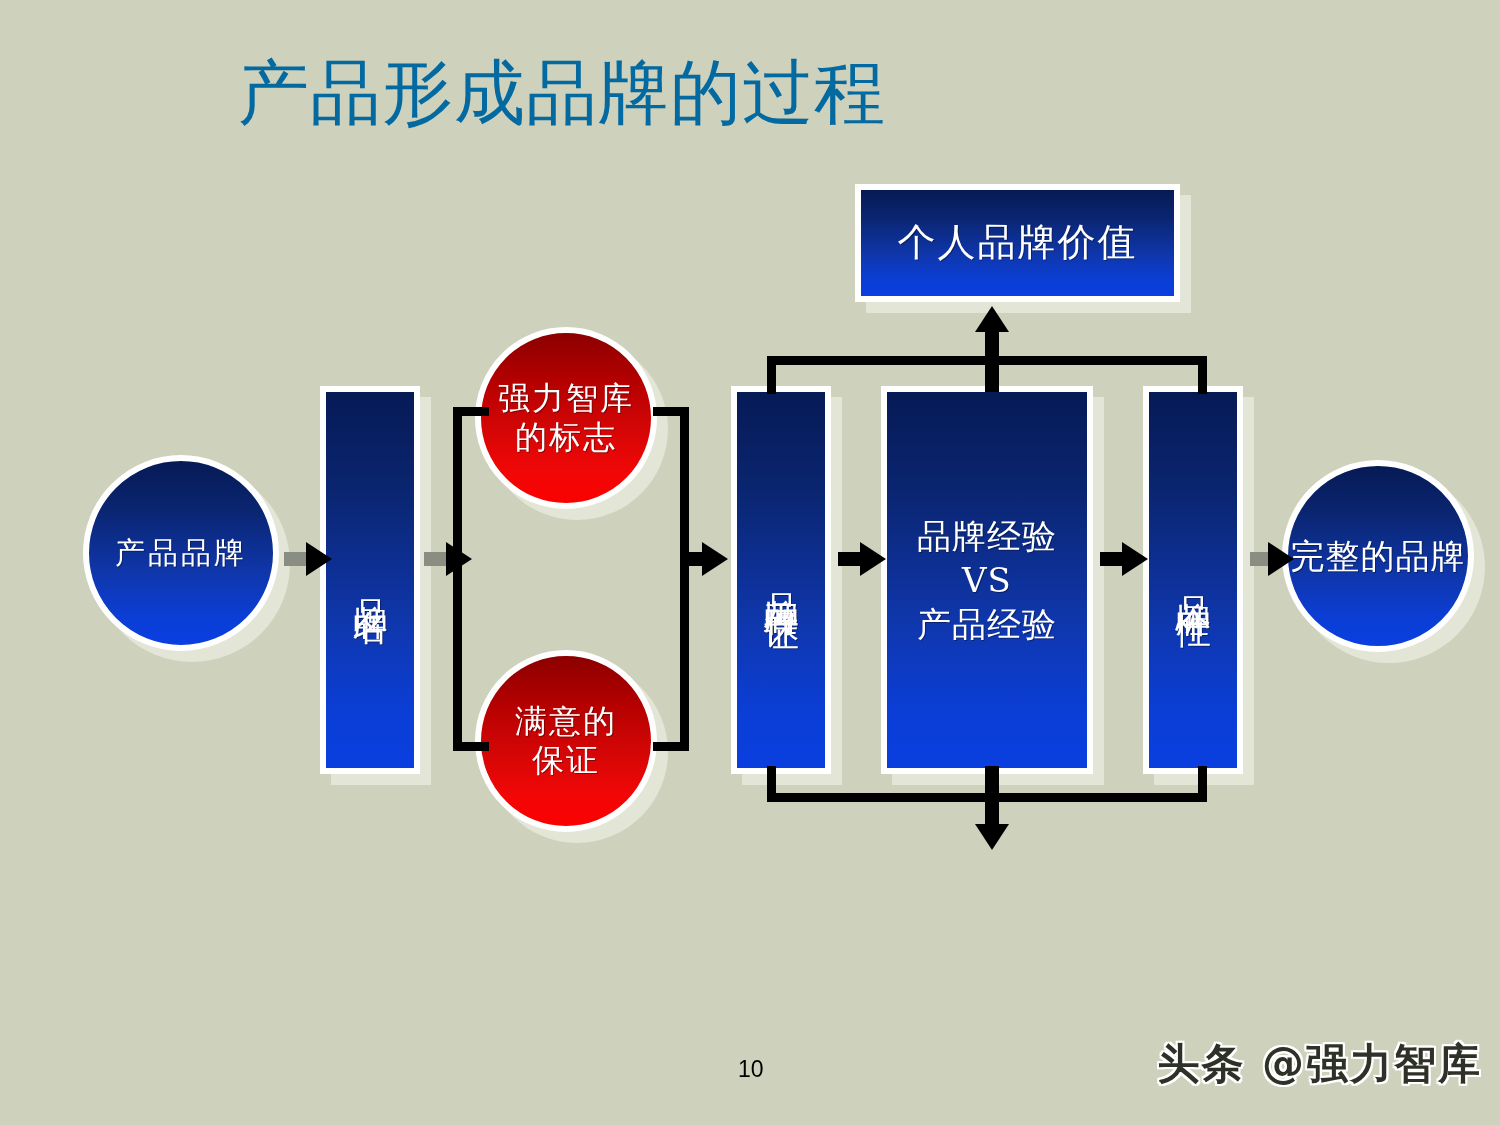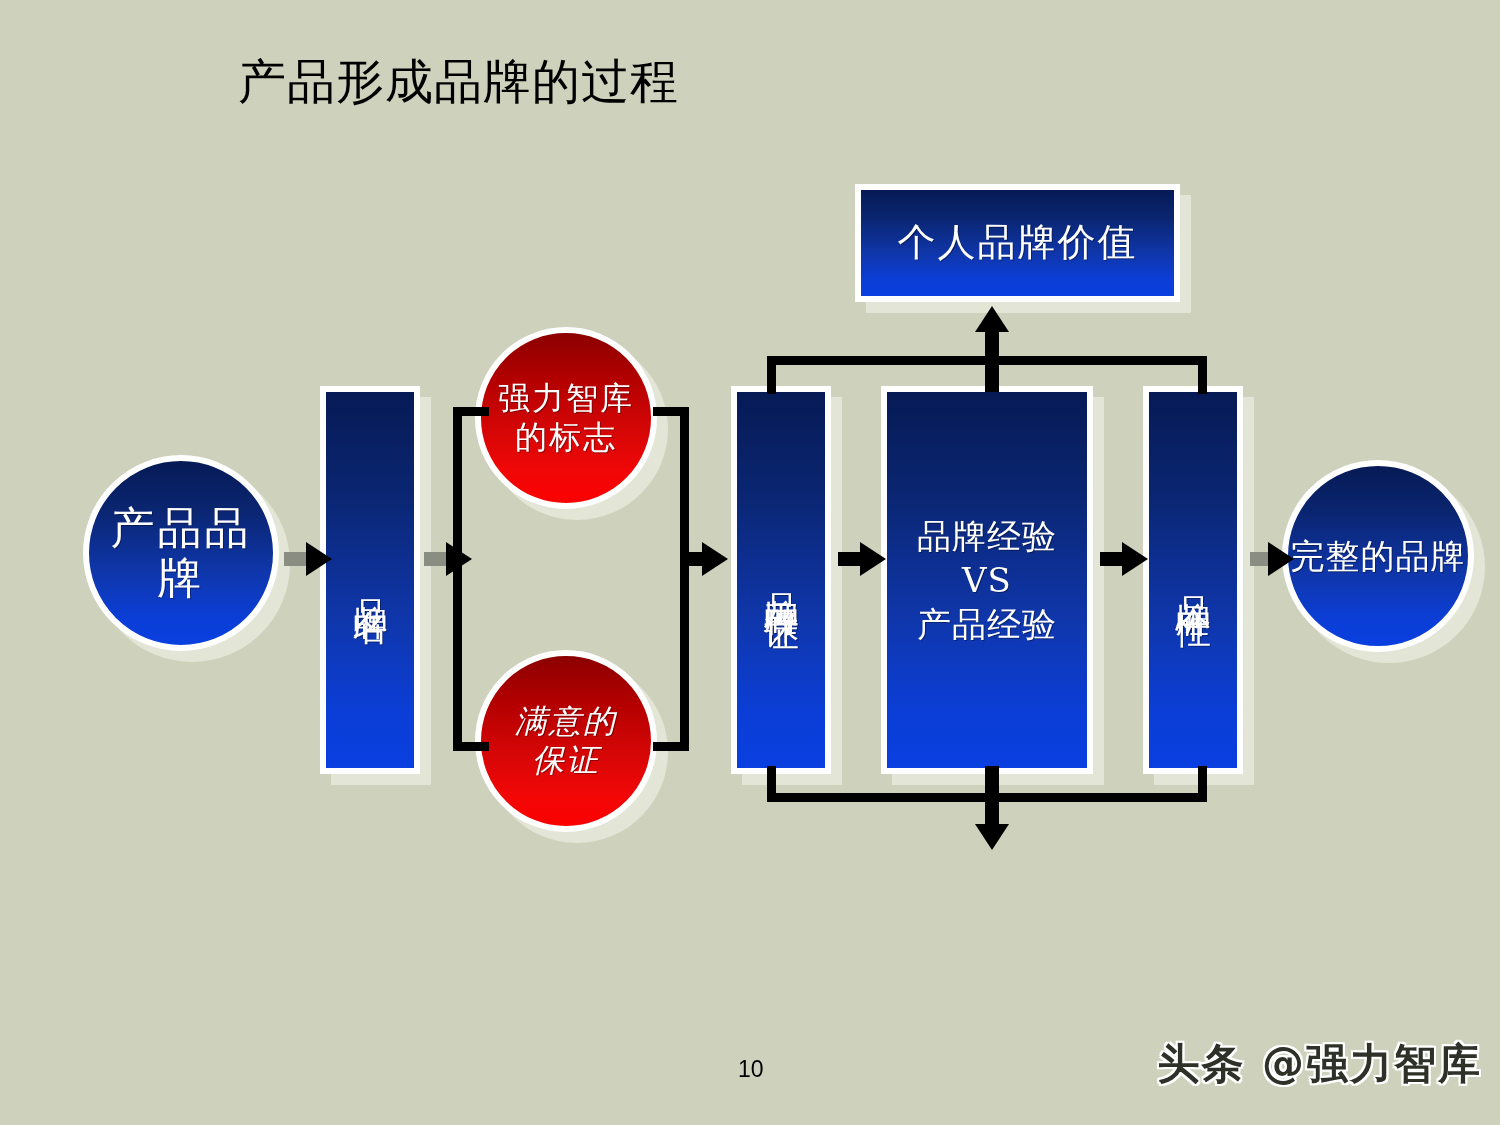"产品形成品牌的过程" .title { color: #000000 -> #0369a1; font-size: 48px -> 71px }
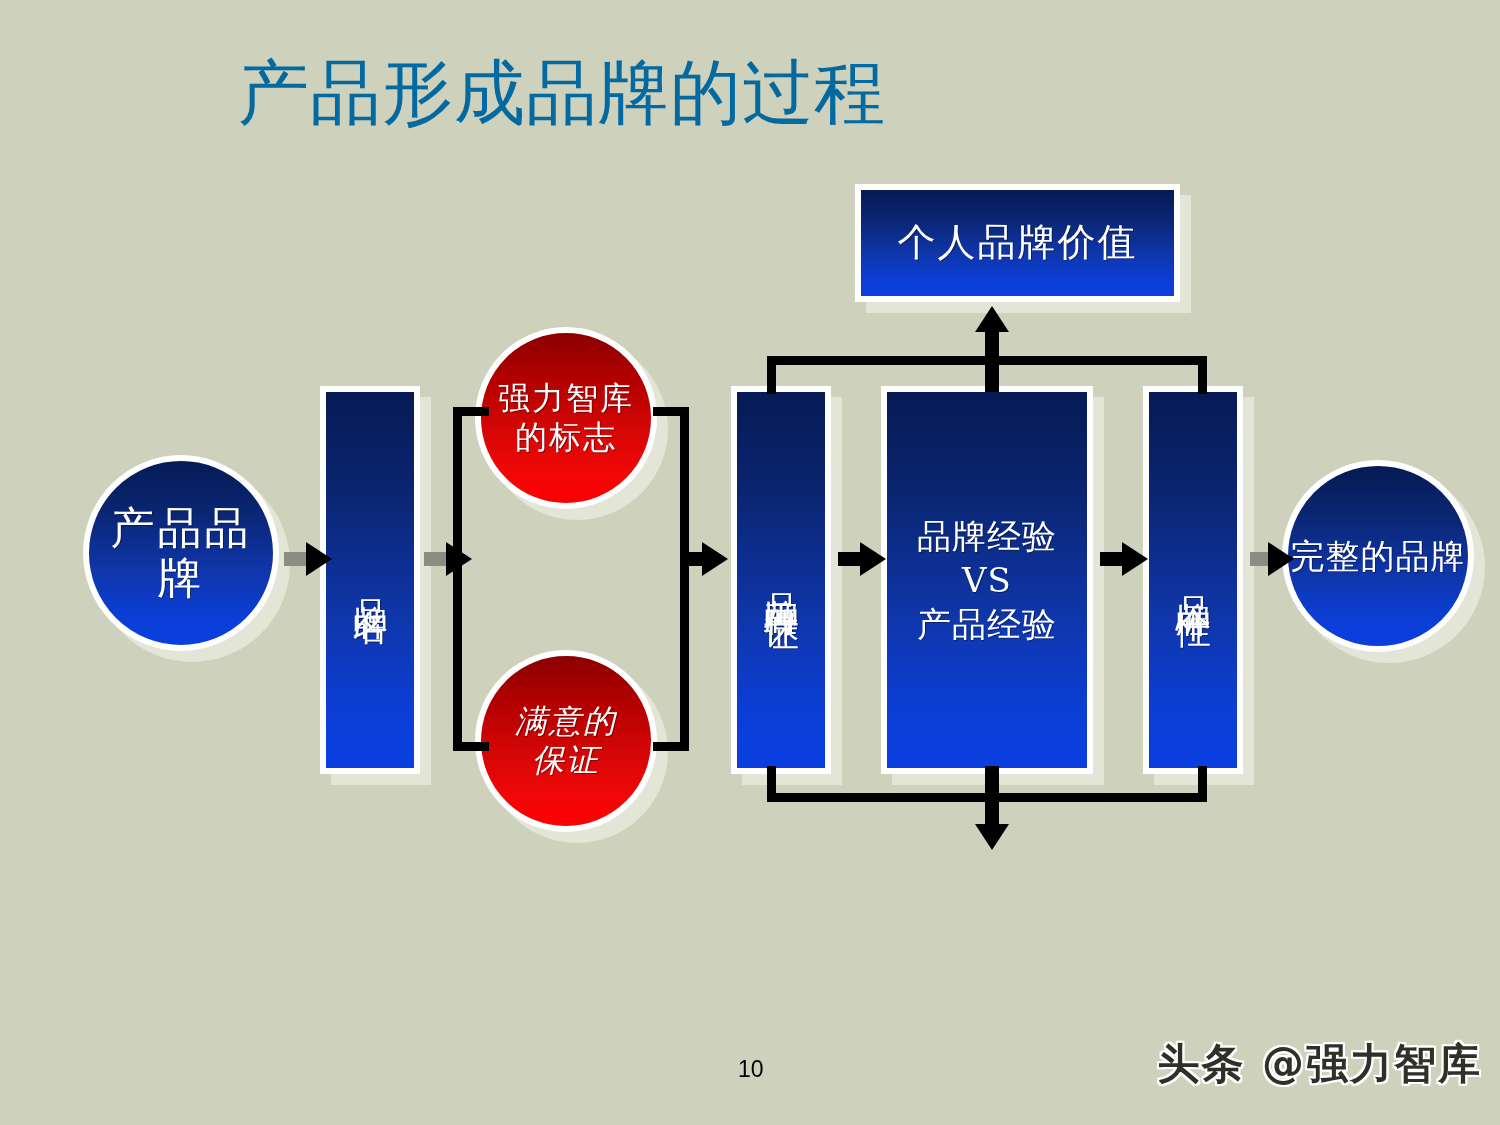"产品品牌" div.label { font-size: 44px -> 30px }
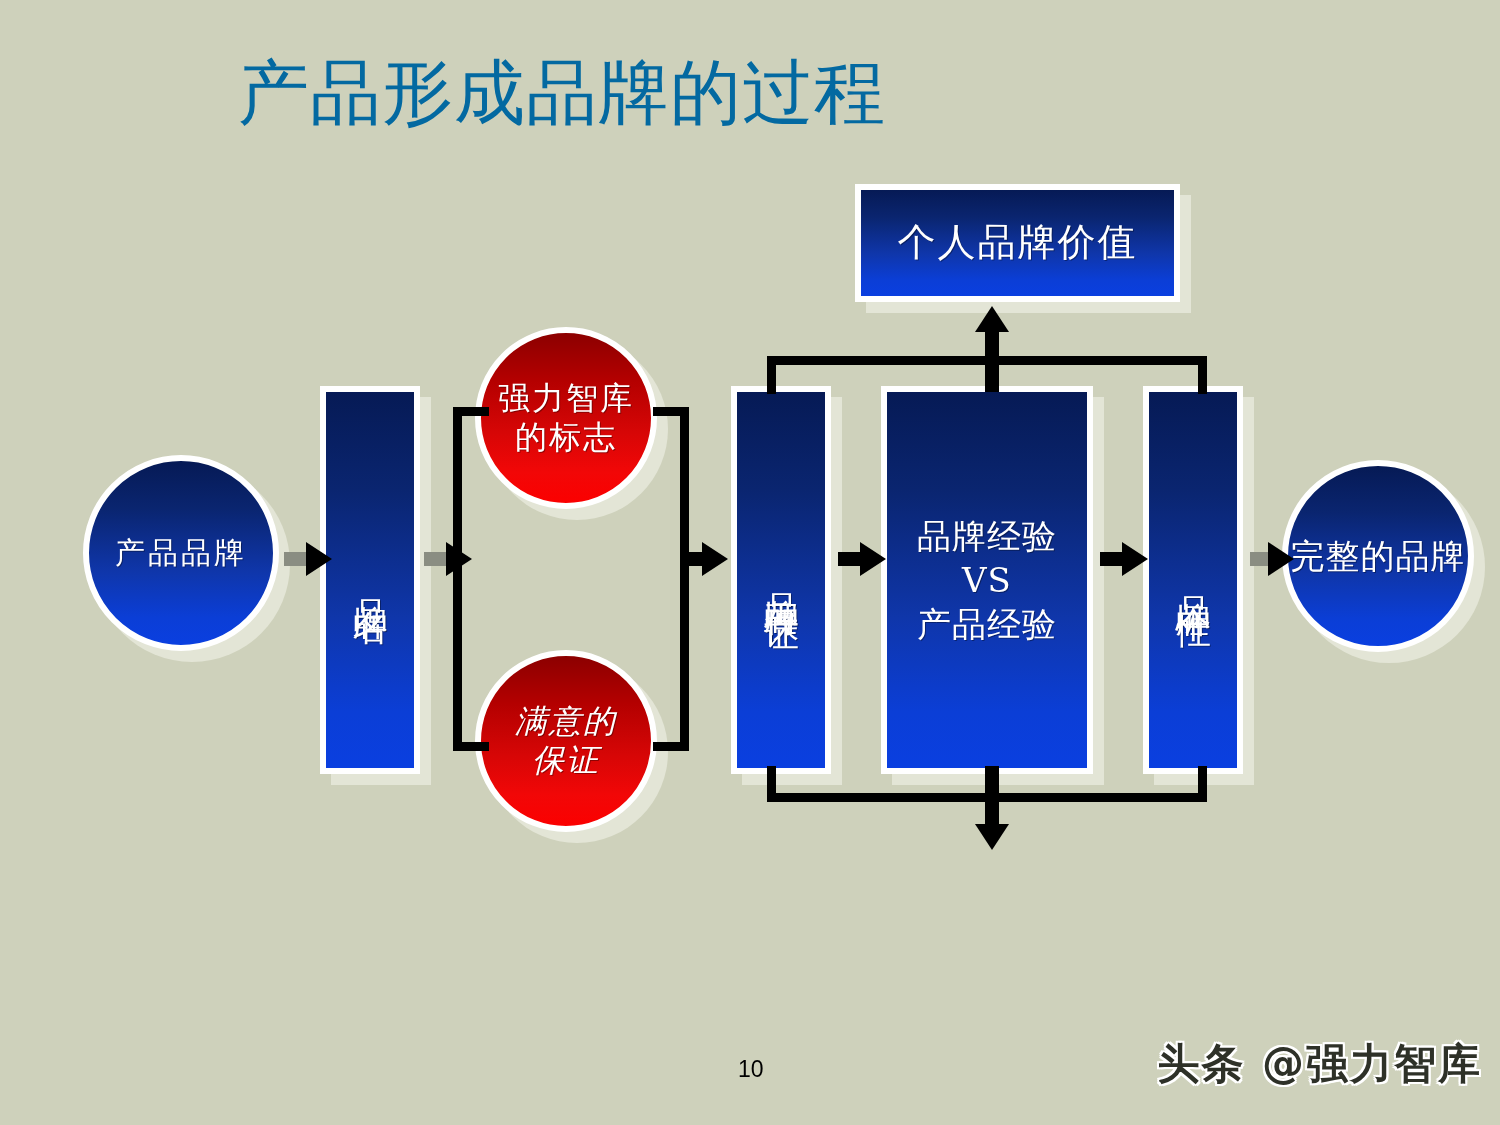"满意的" div.label { font-style: italic -> none }
